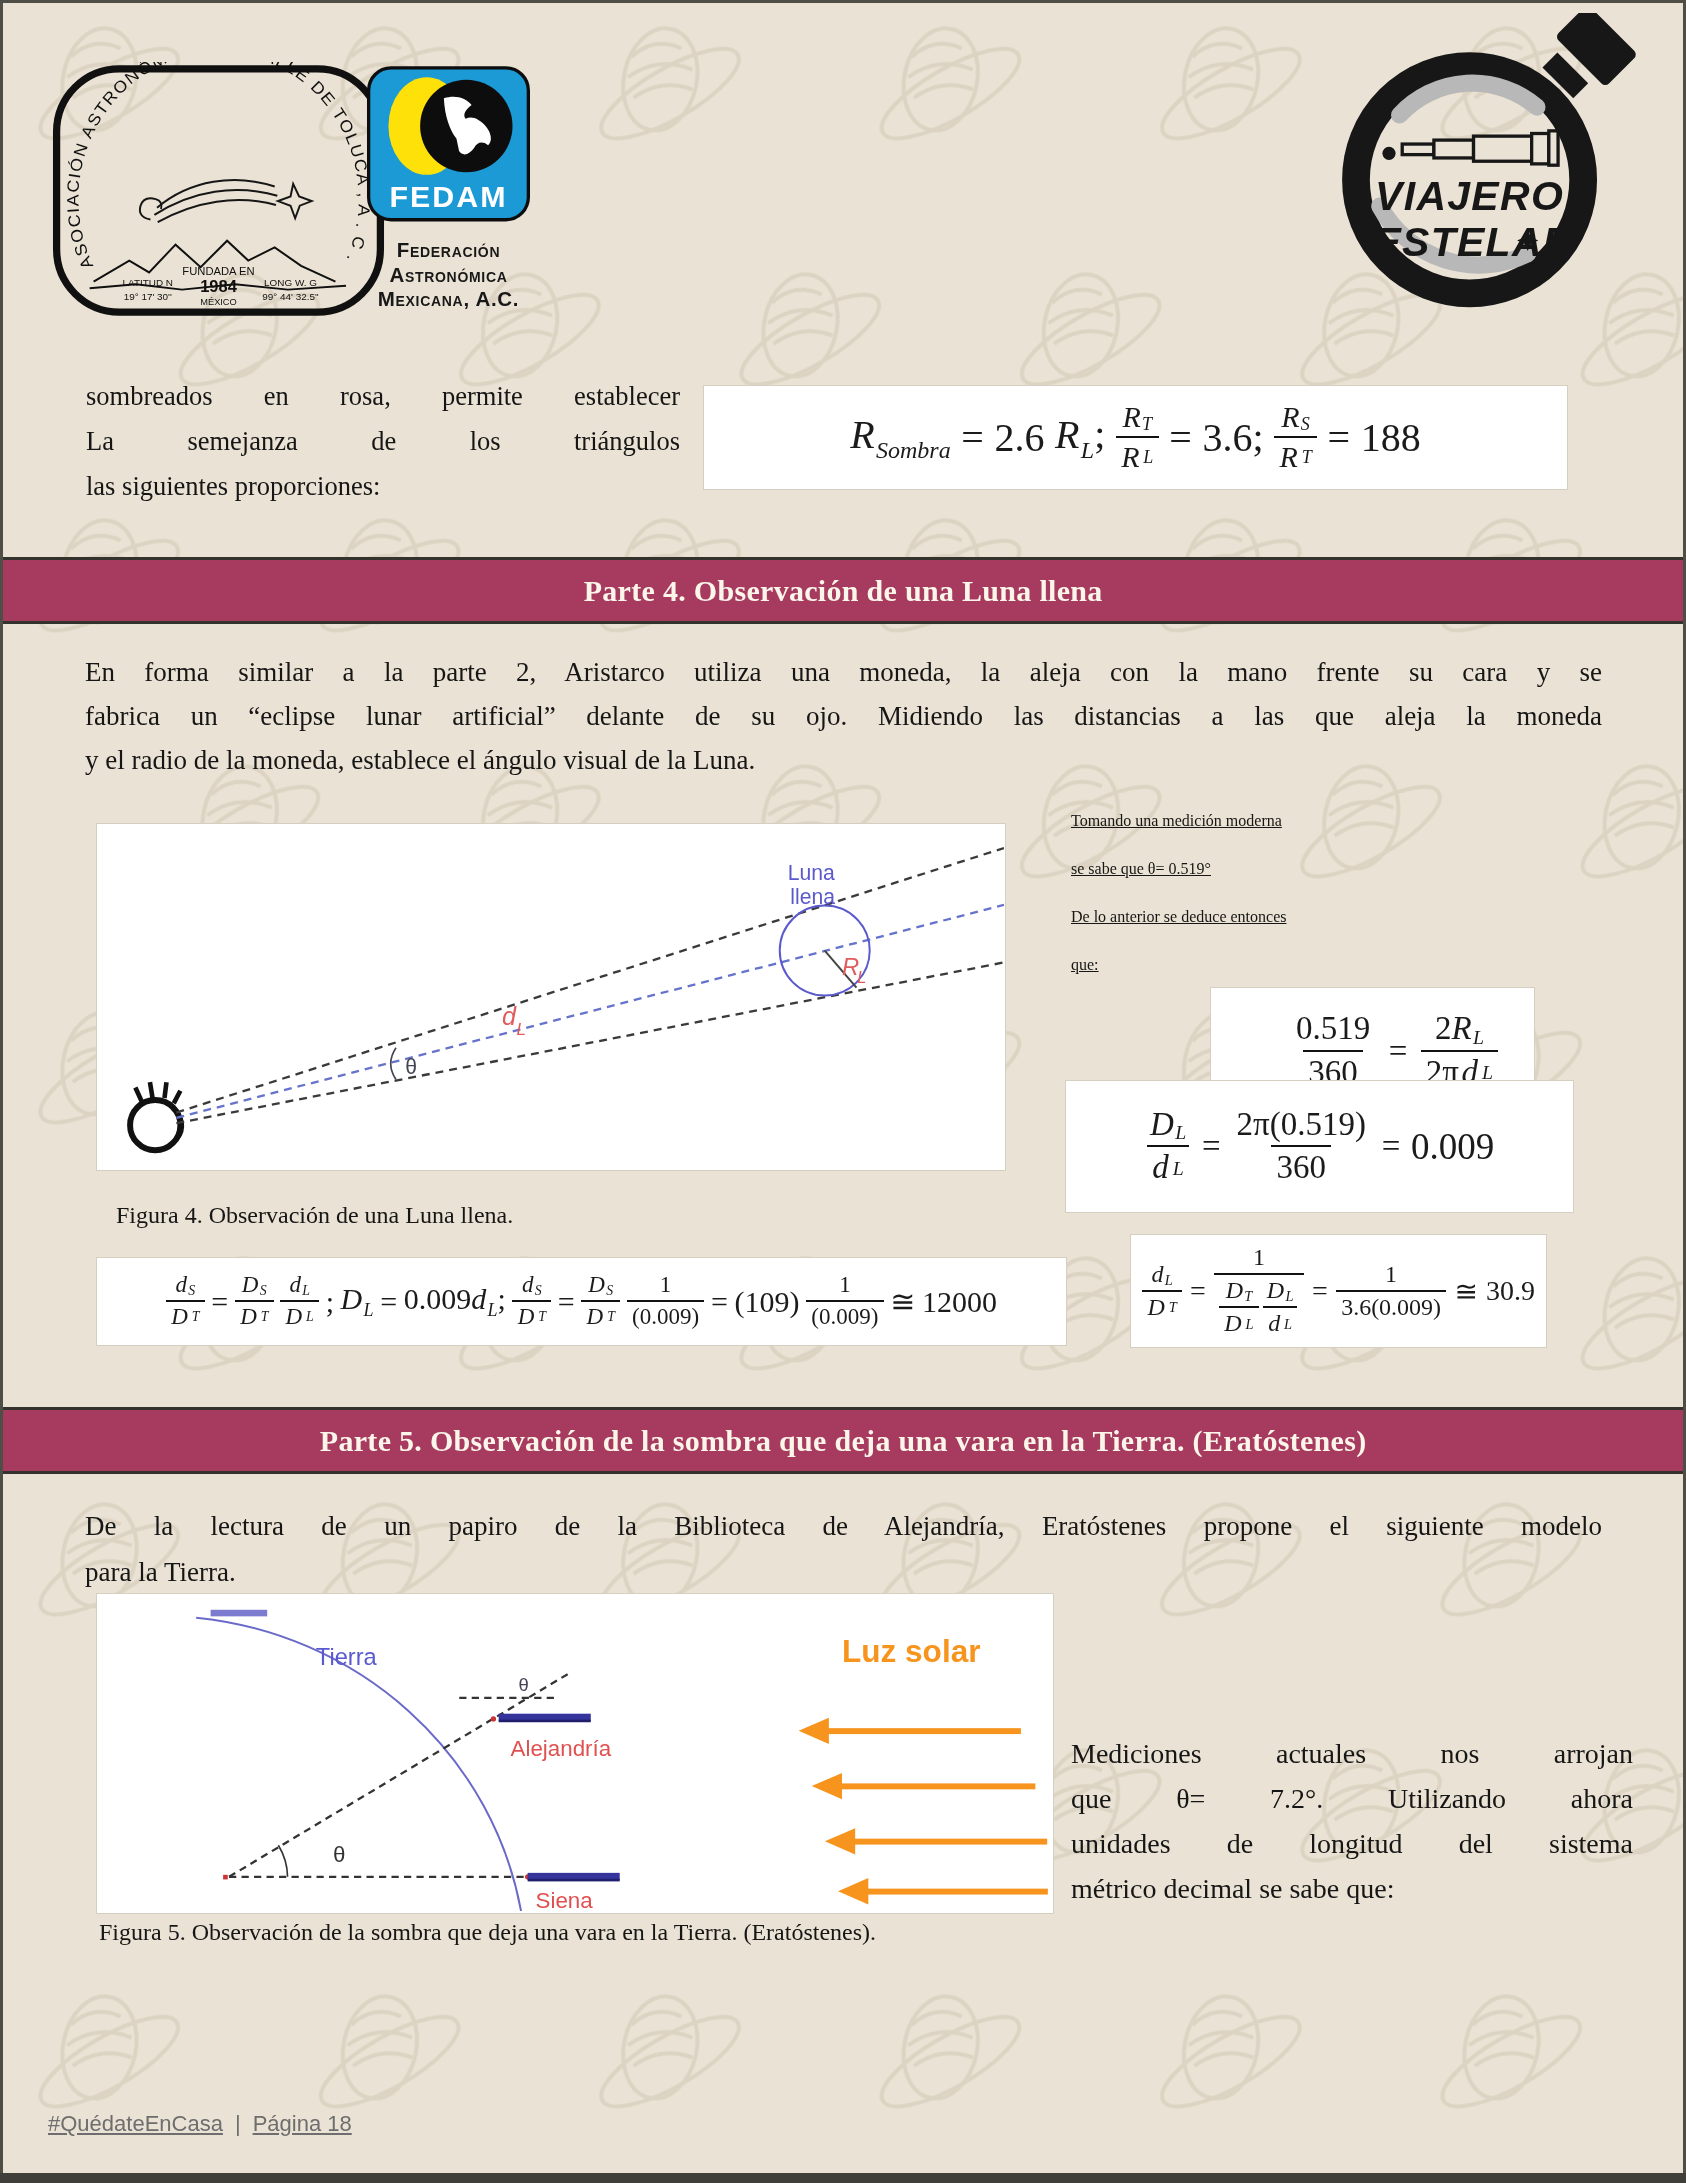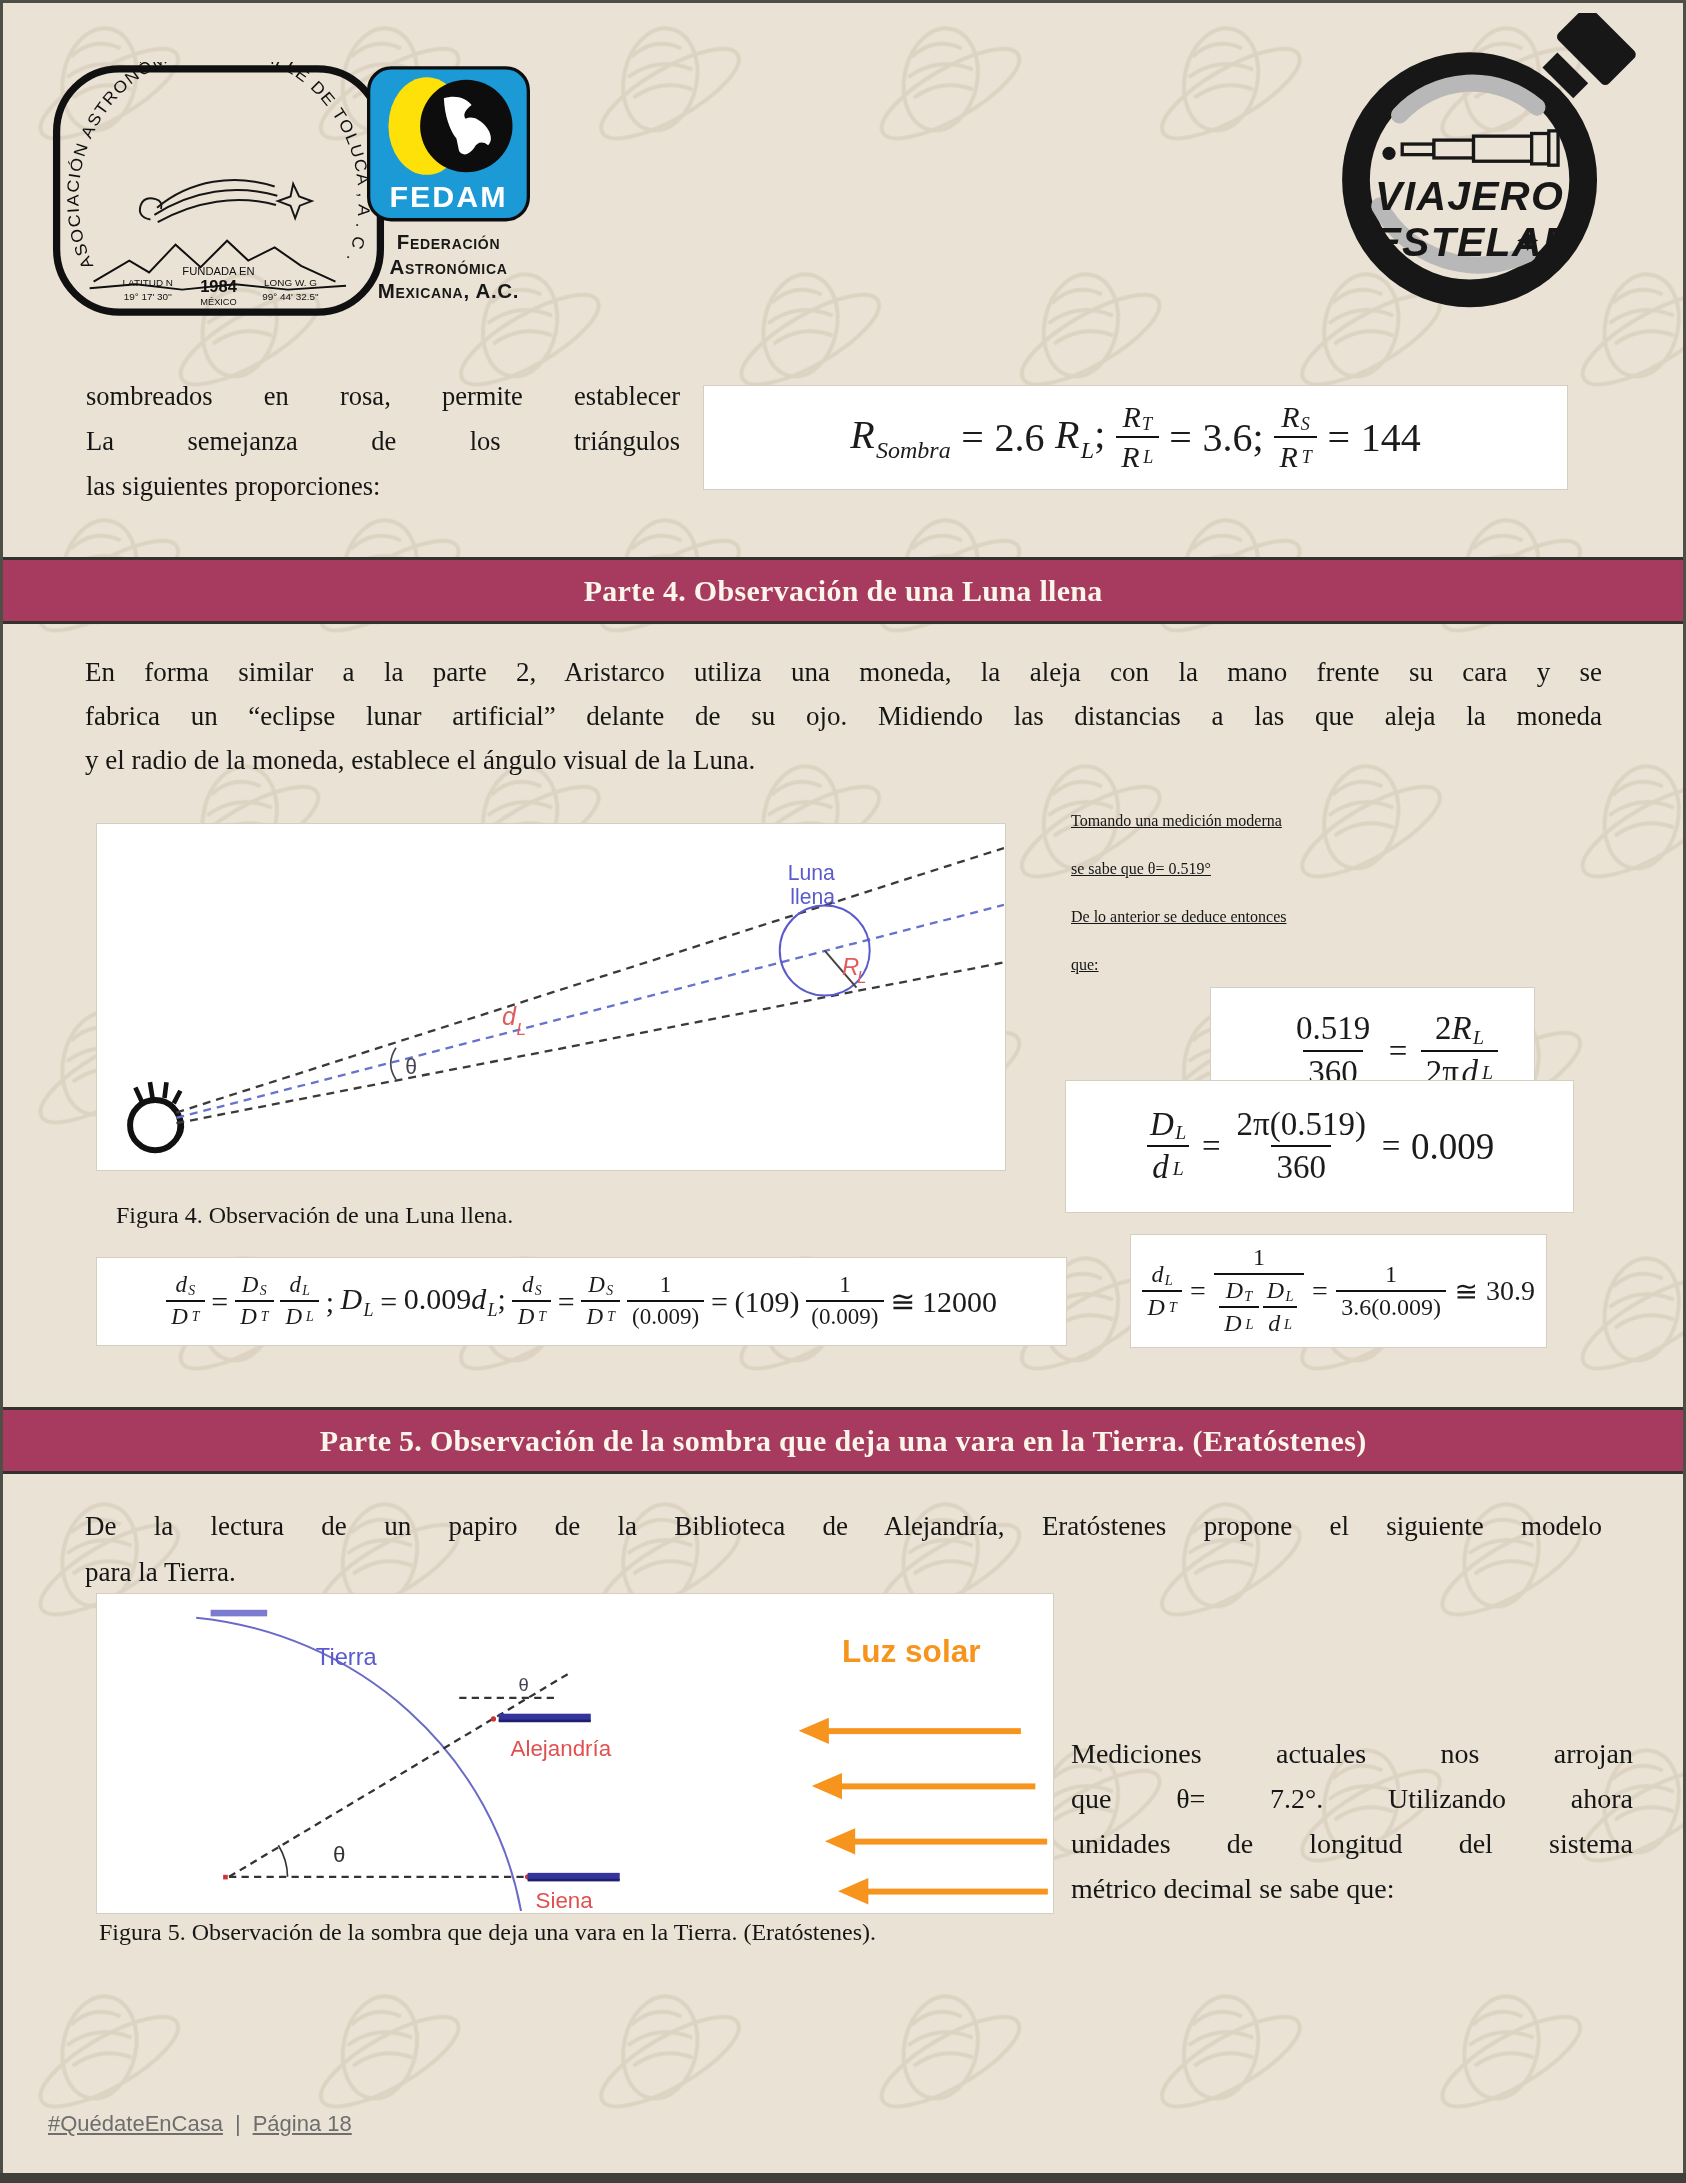"Federación" div.fedam-caption { margin-top: 4px -> 12px }
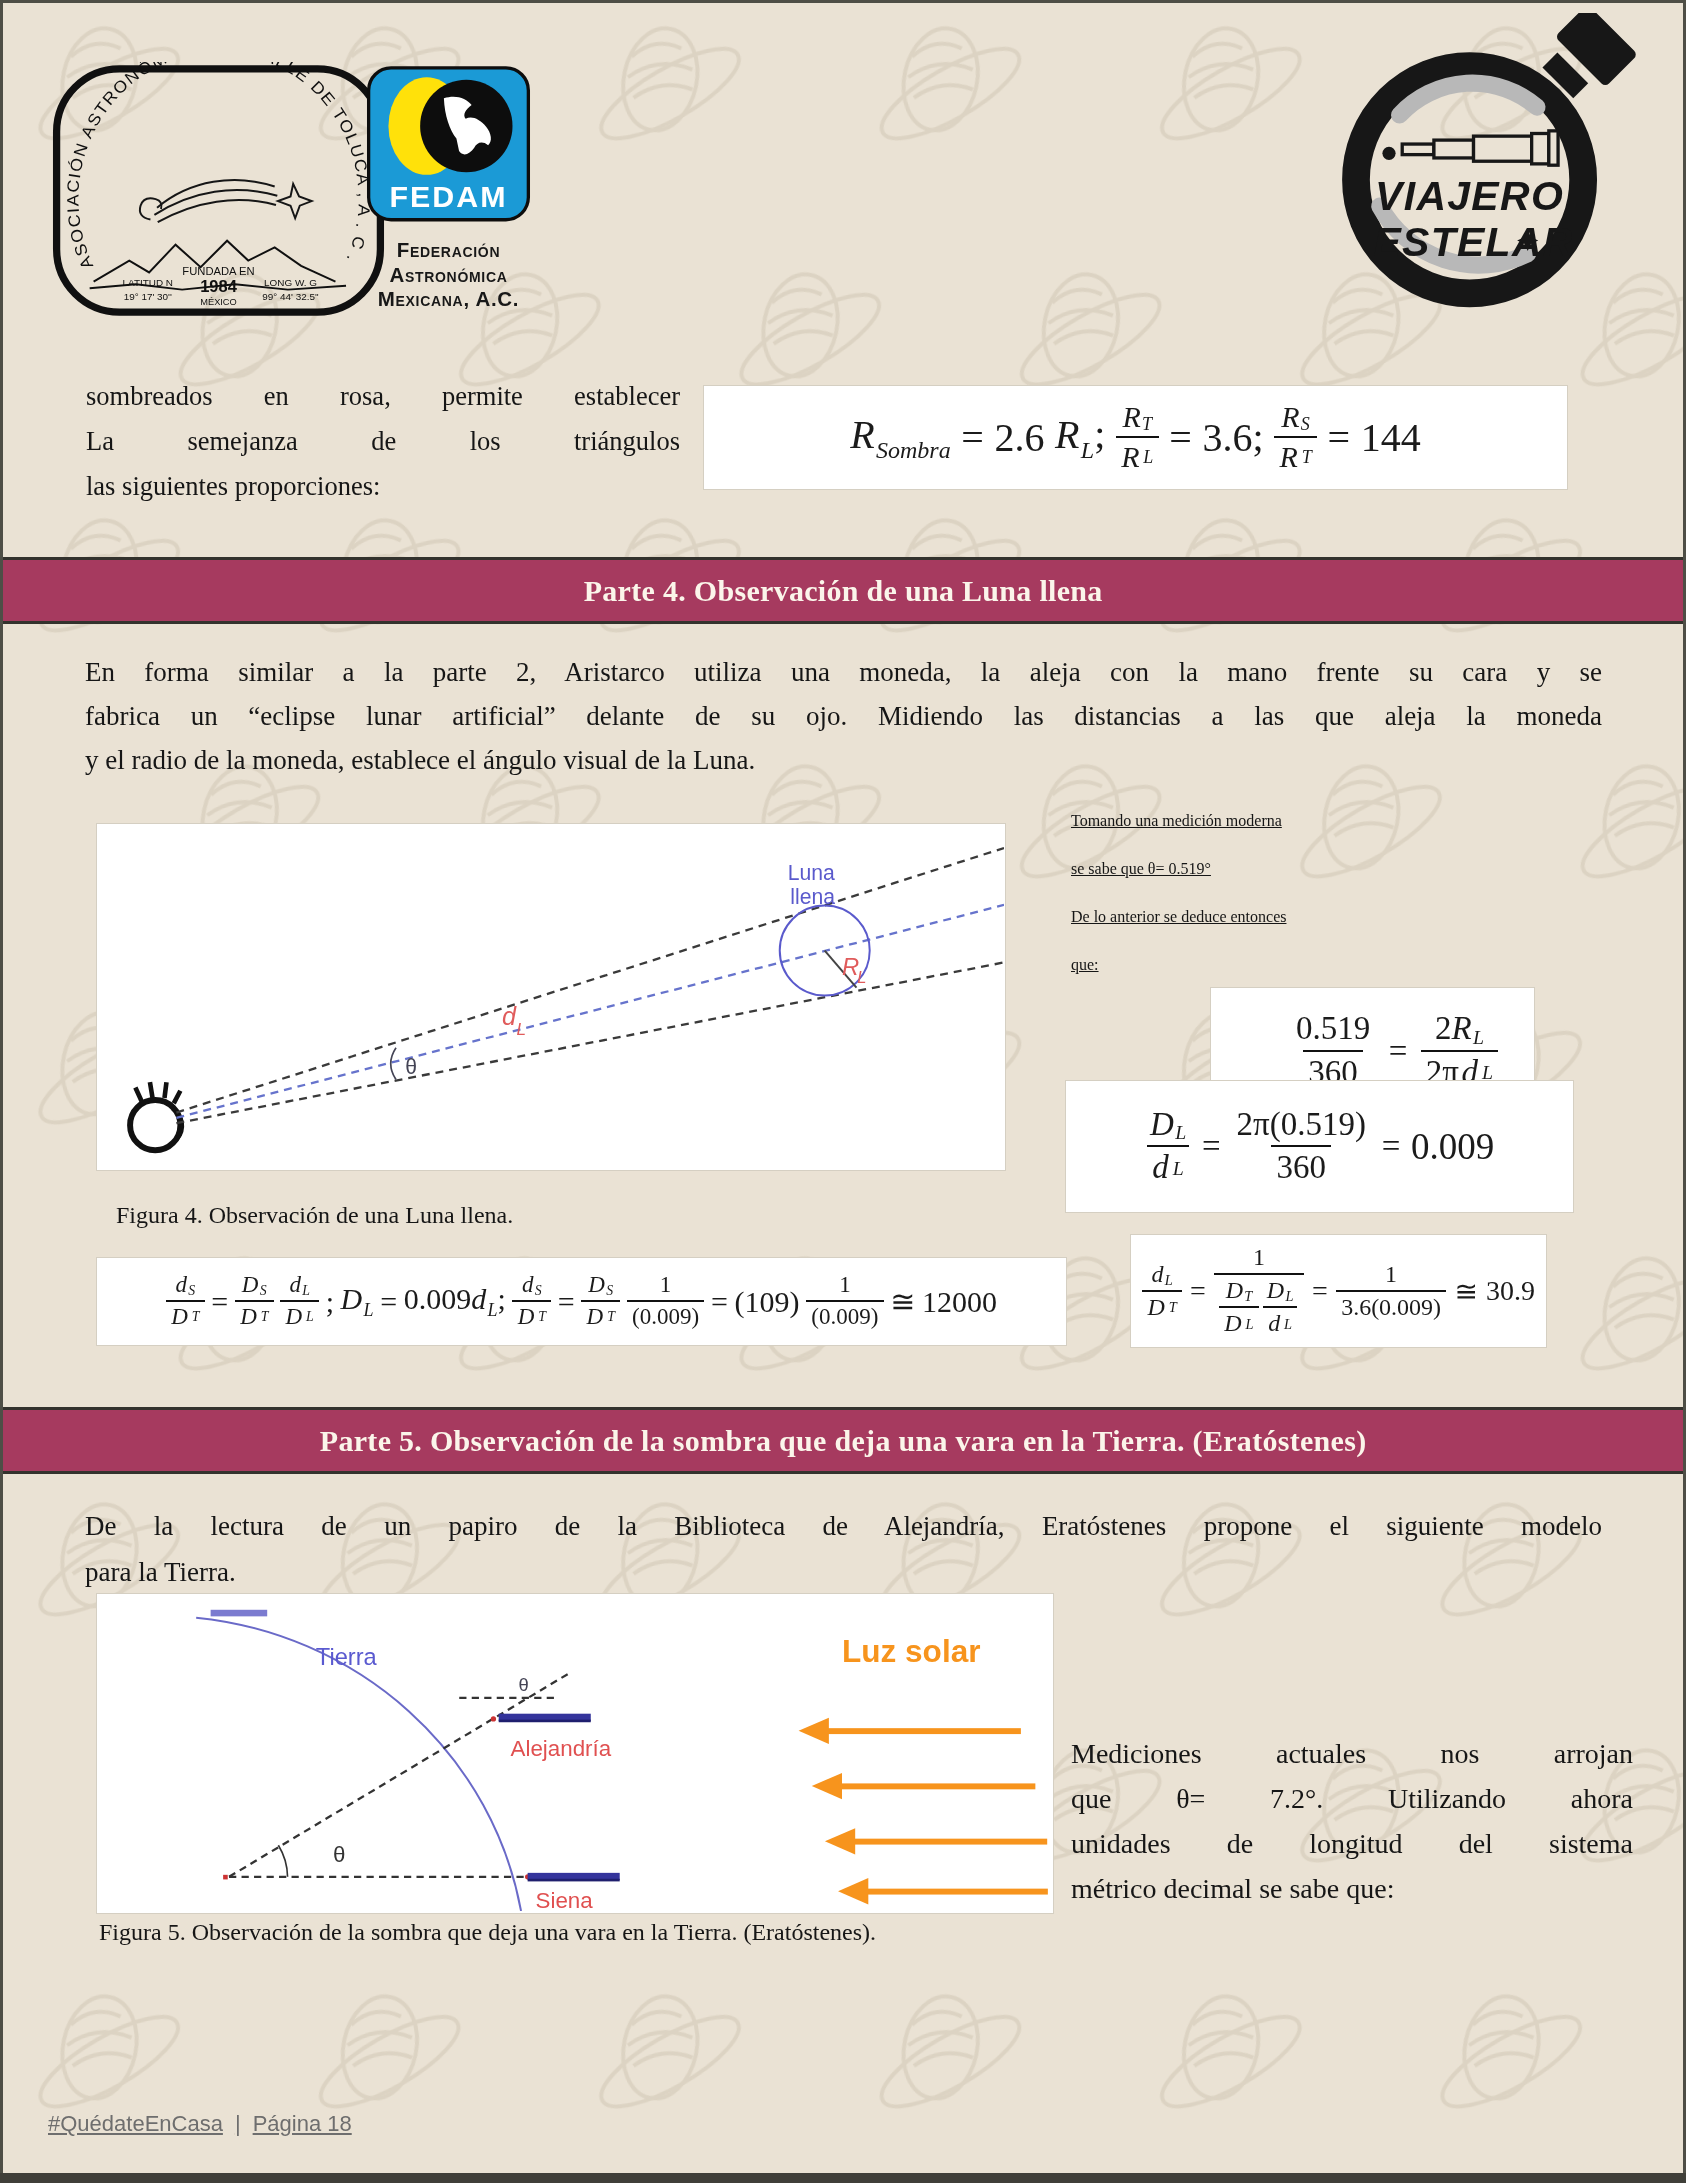"144" span.mf { text: 144 -> 188 }
